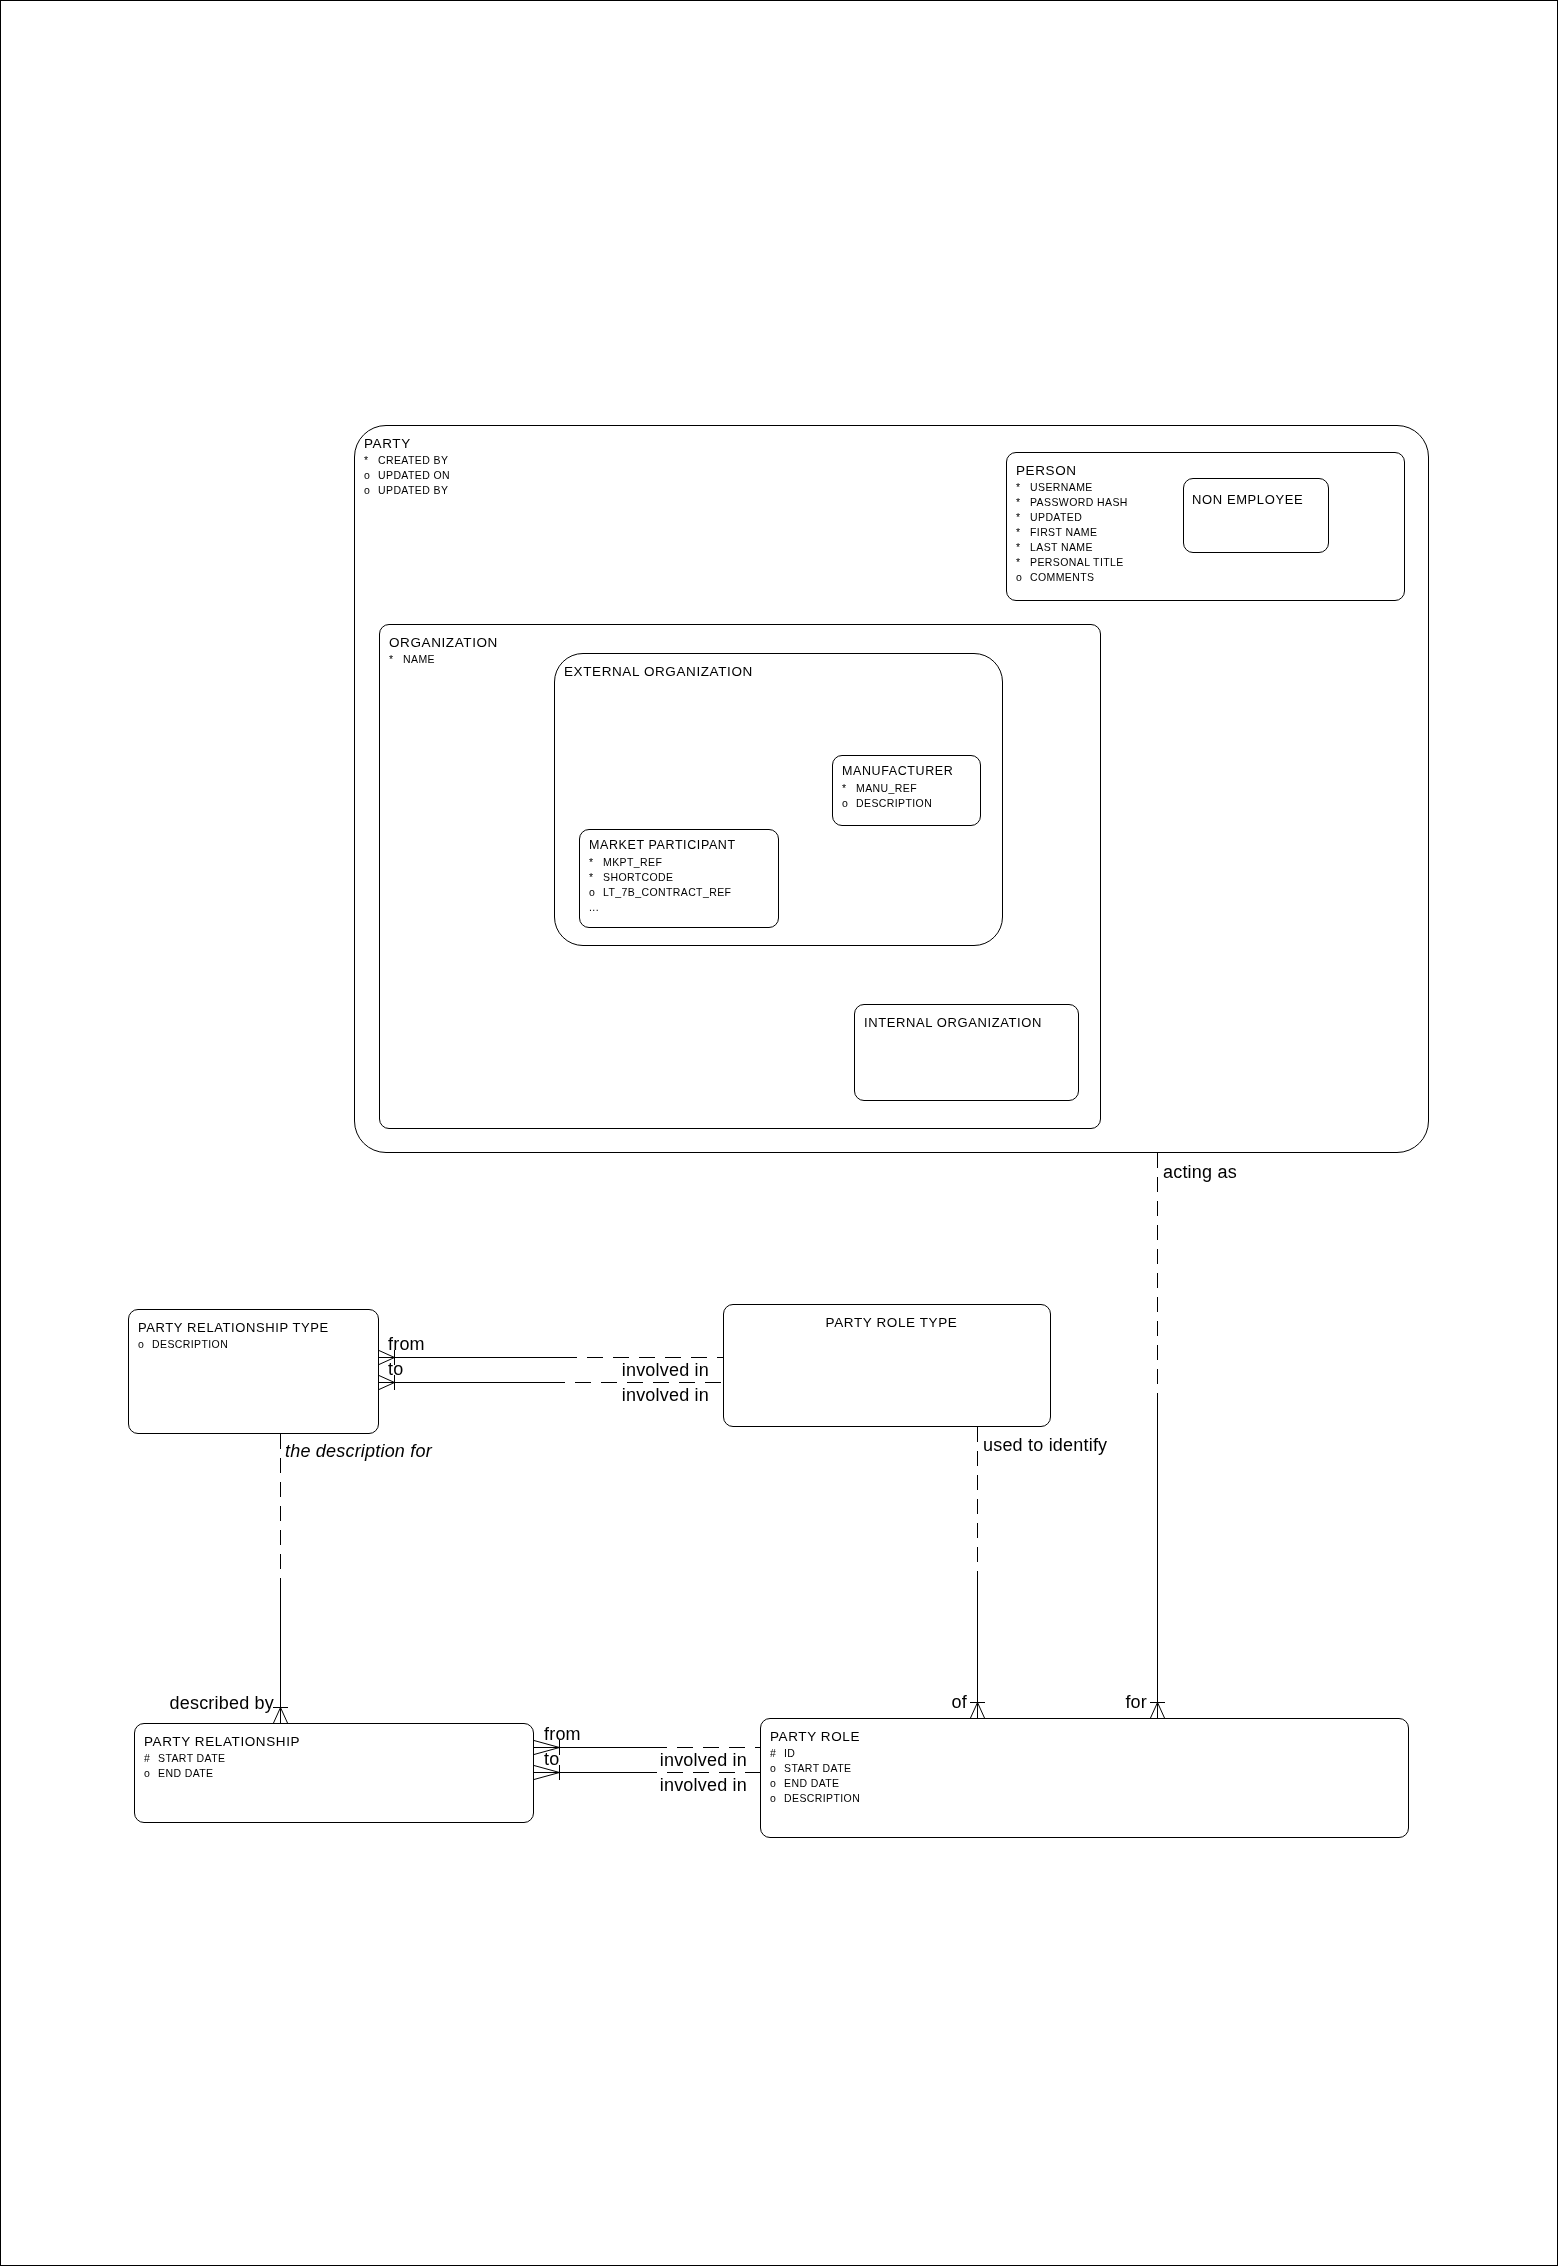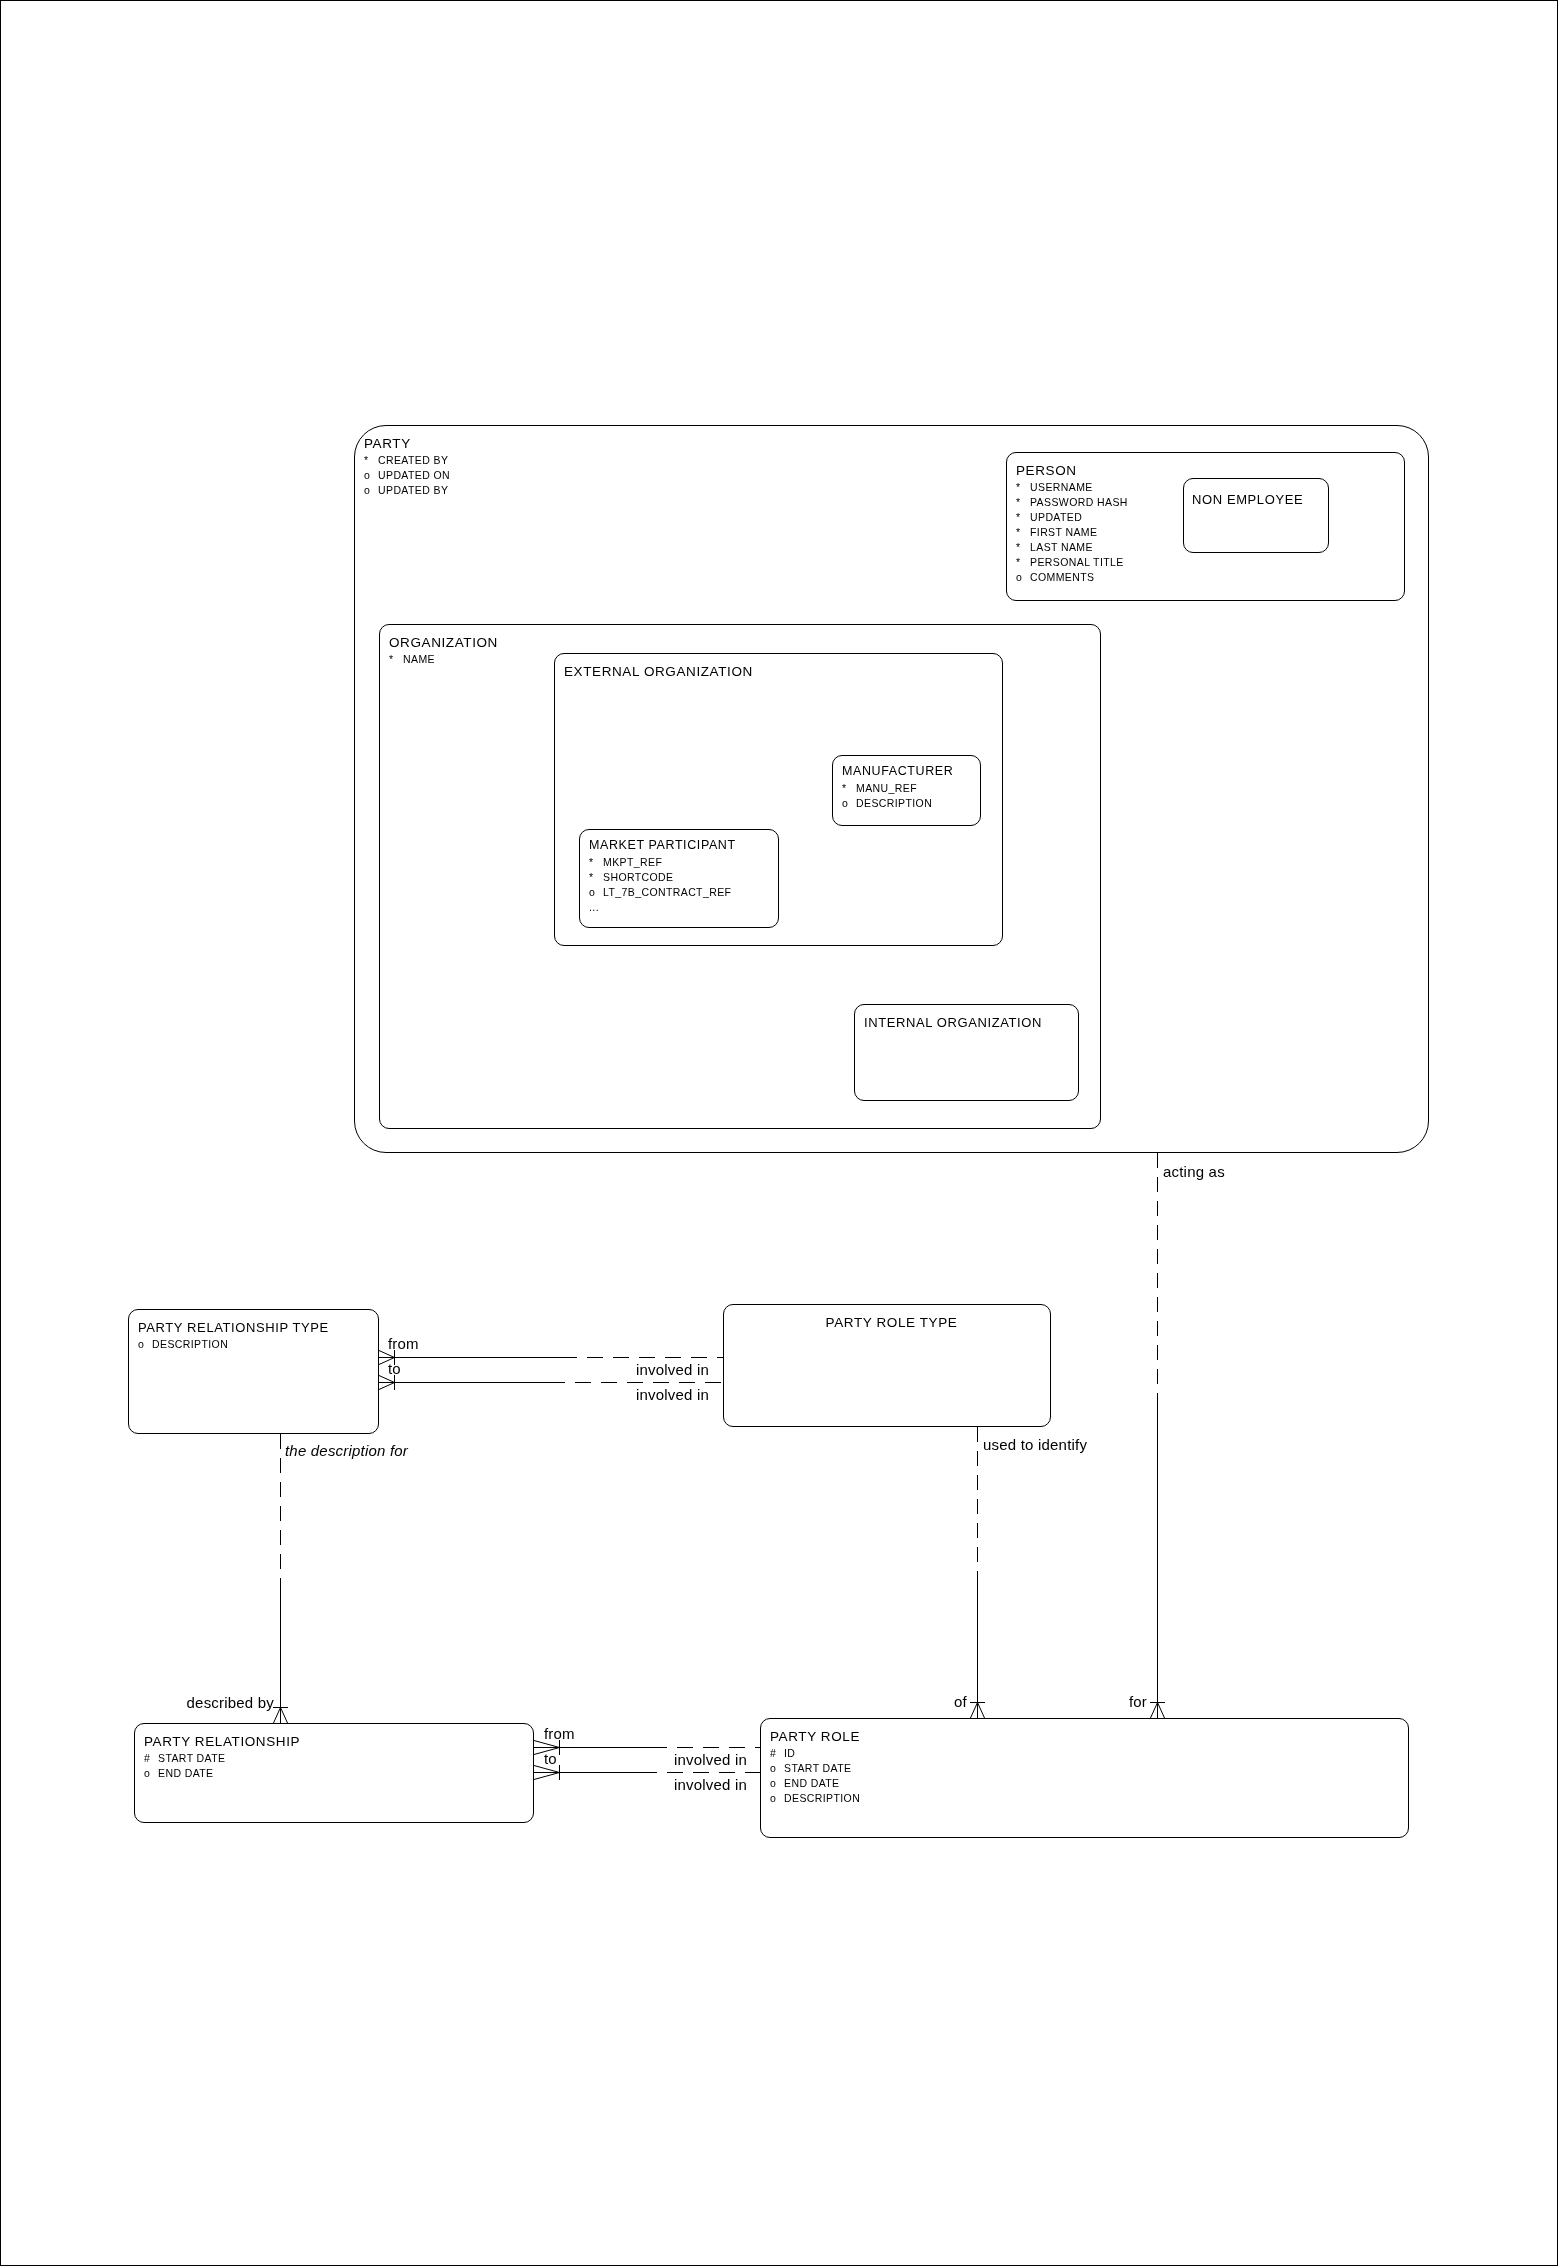"EXTERNAL ORGANIZATION" div.entity { border-radius: none -> 29px }
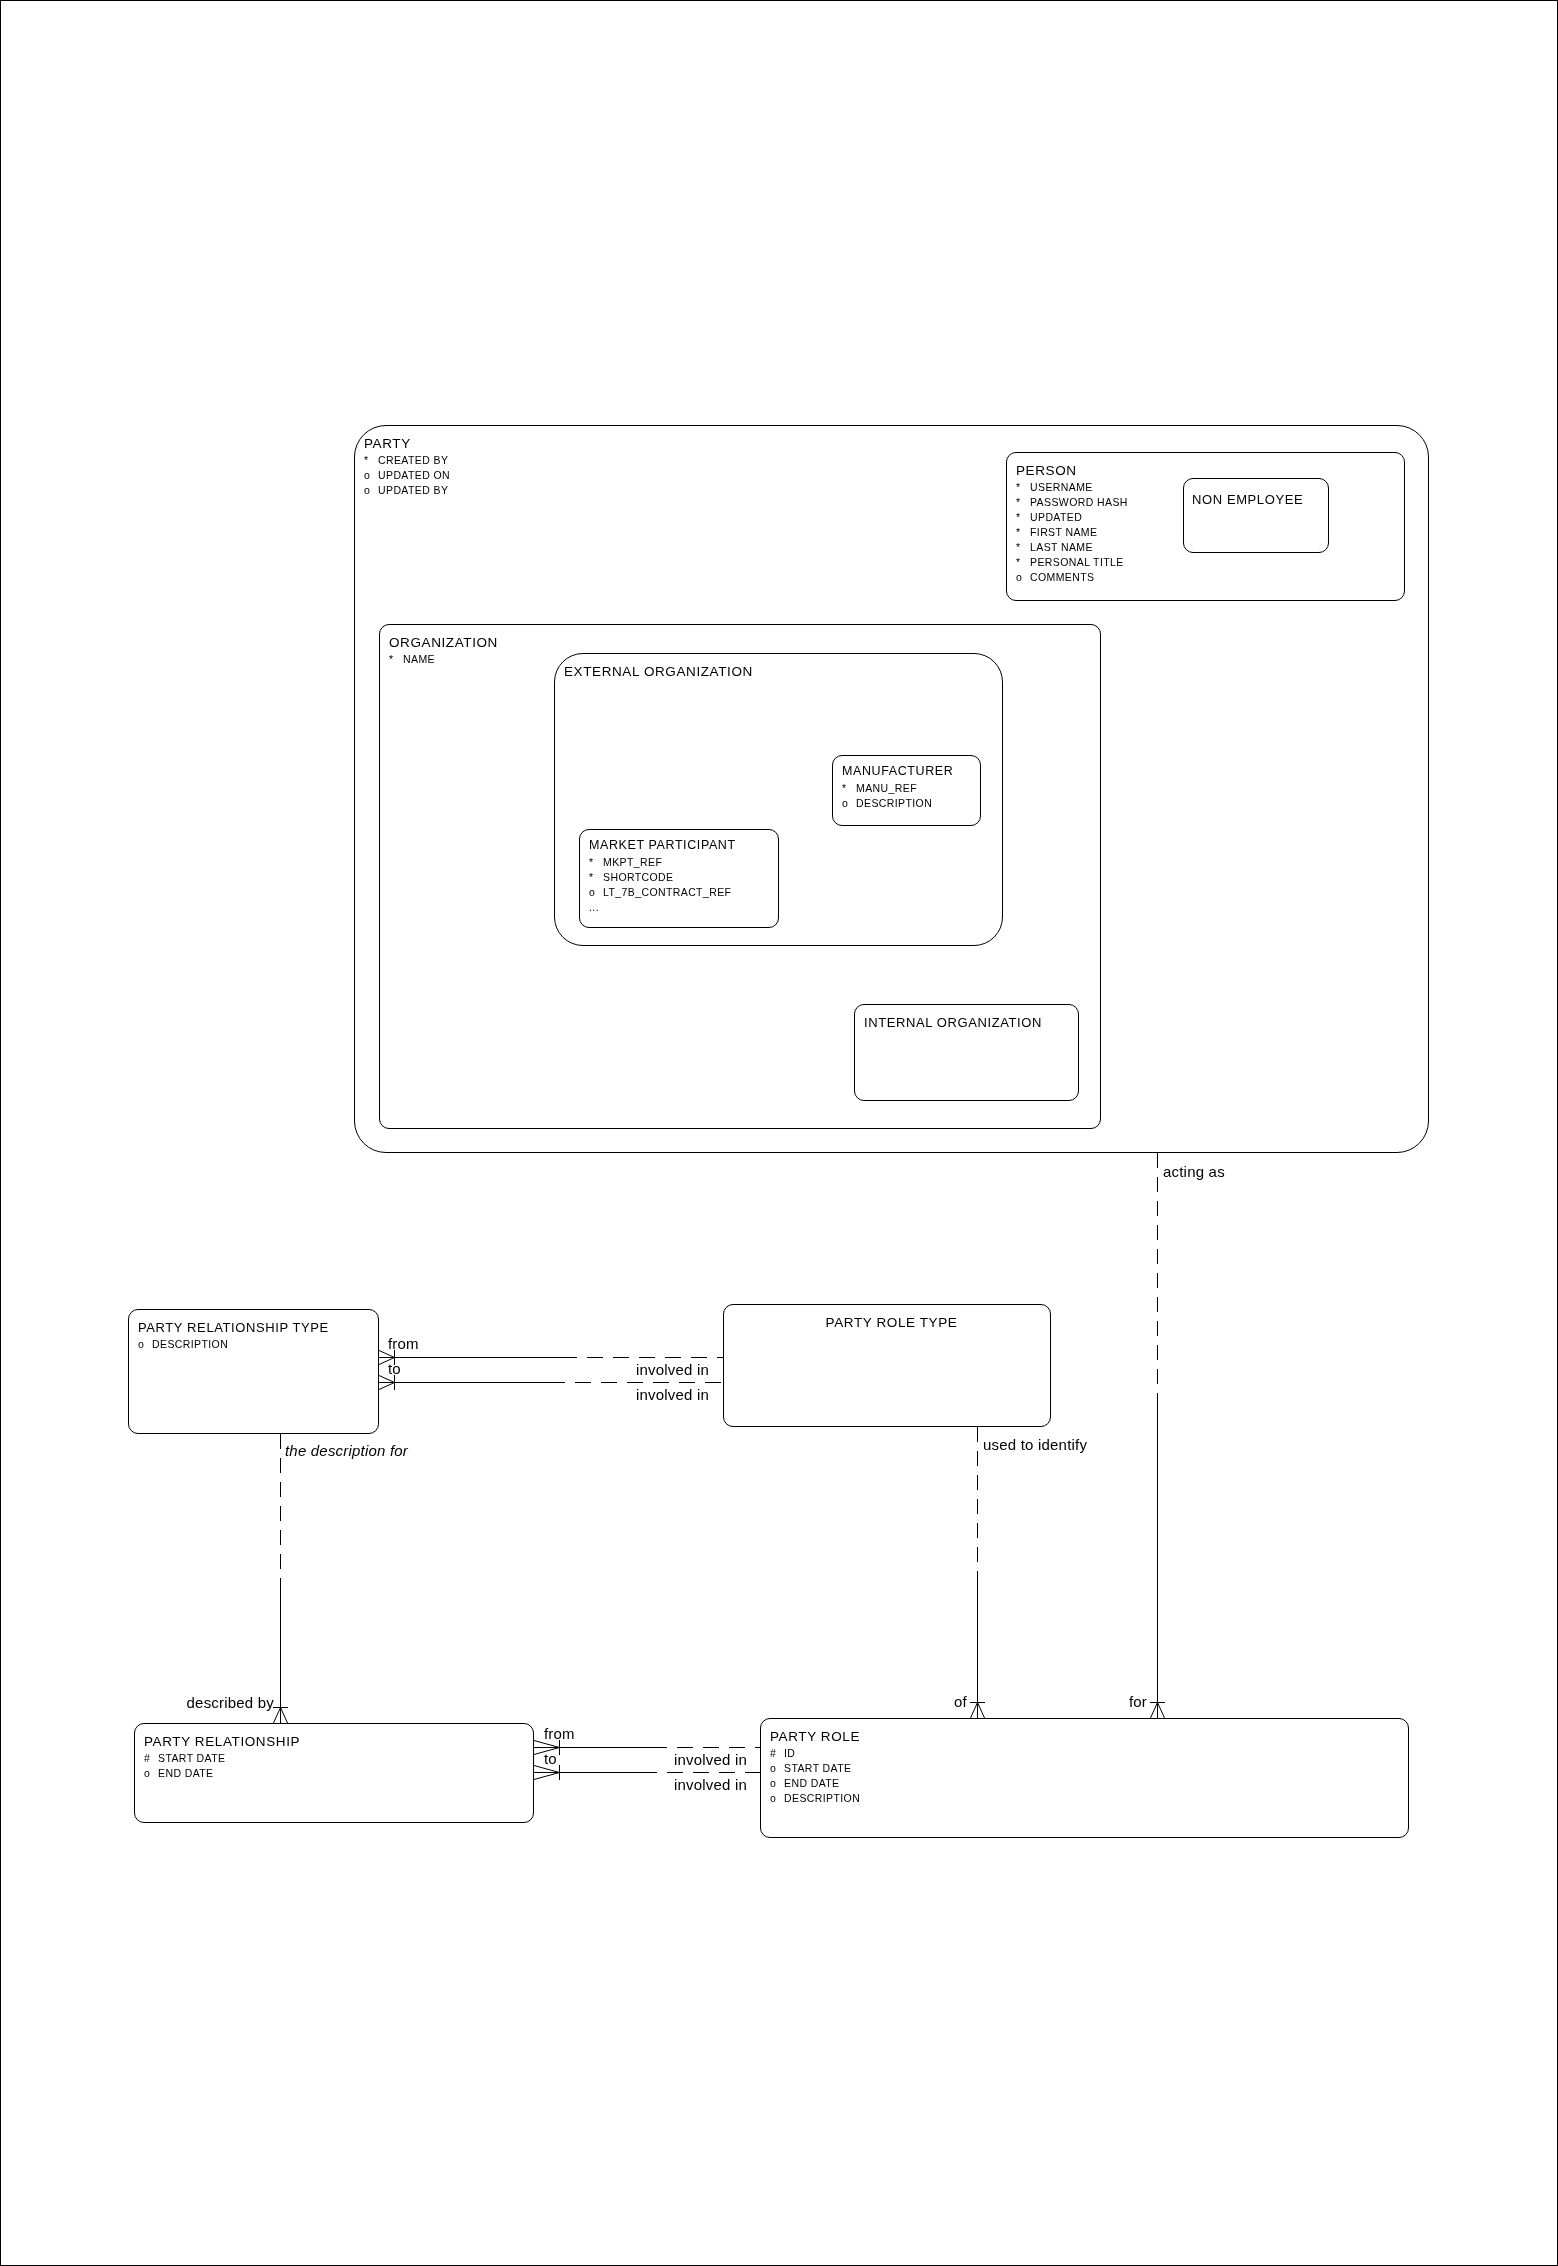"acting as" .rlabel { font-size: 15px -> 18px }
